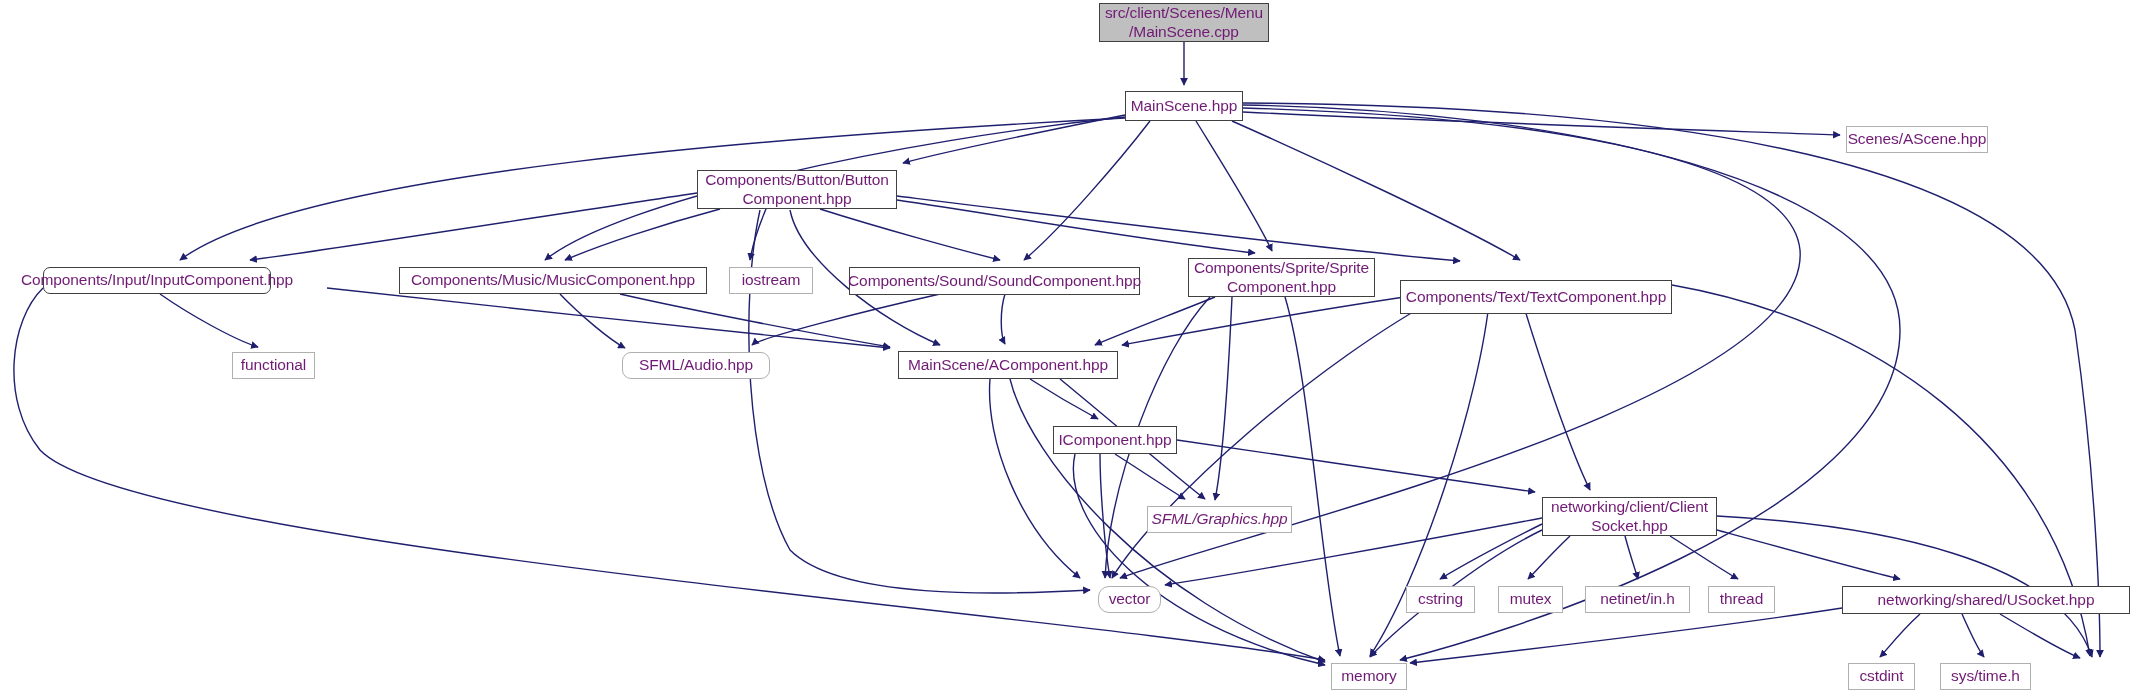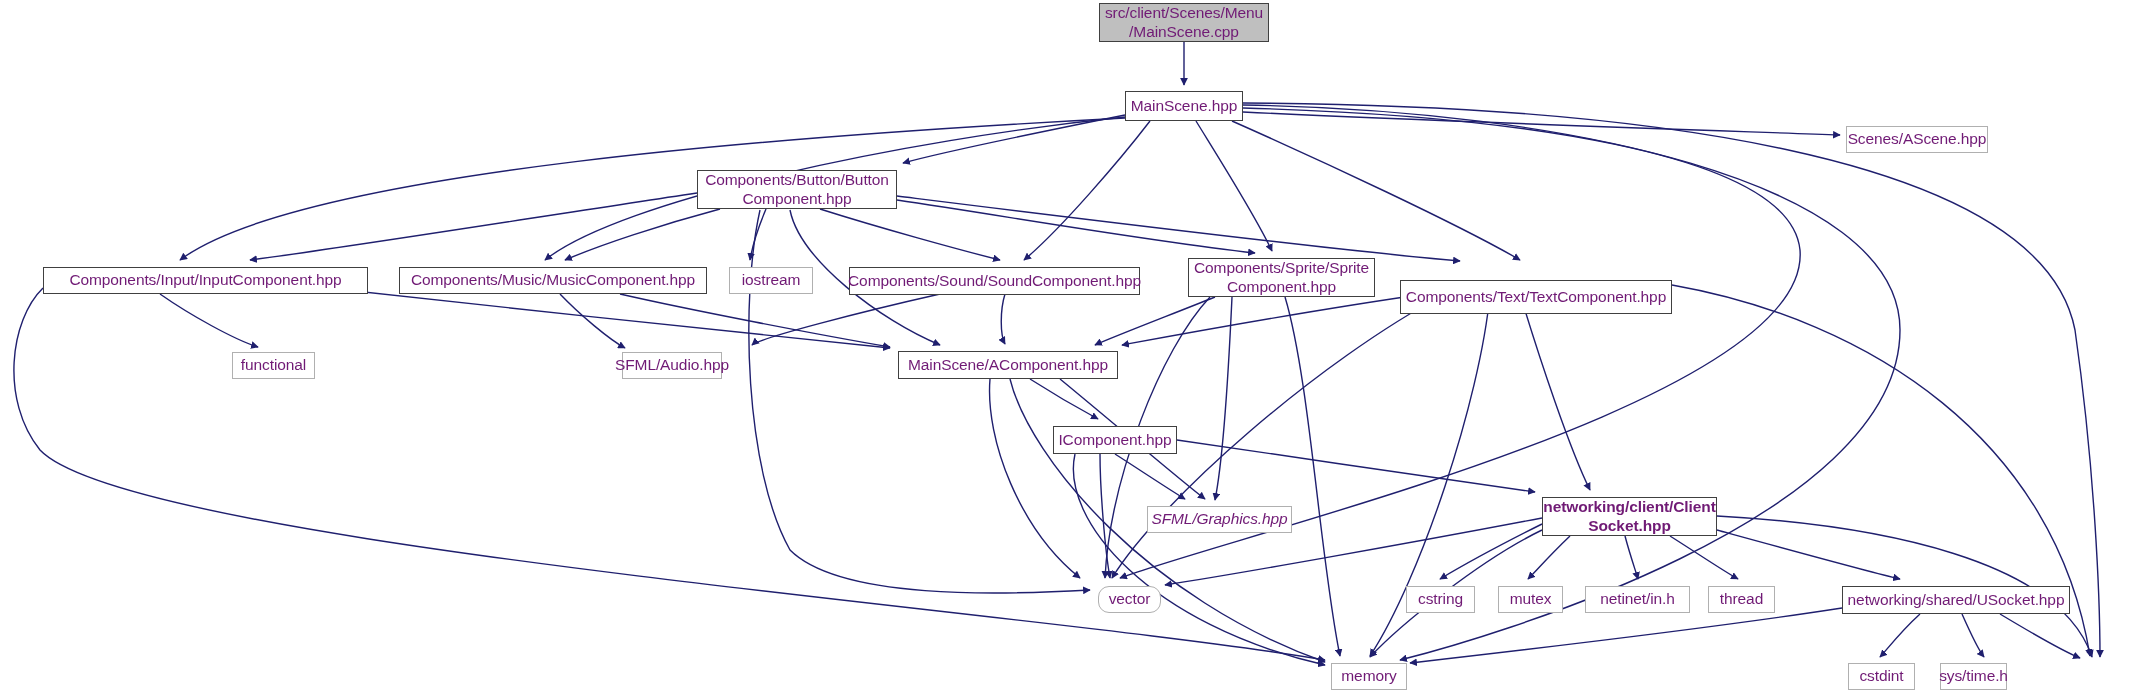"Components/Input/InputComponent.hpp" div.node { border-radius: none -> 7px; width: 325px -> 228px }
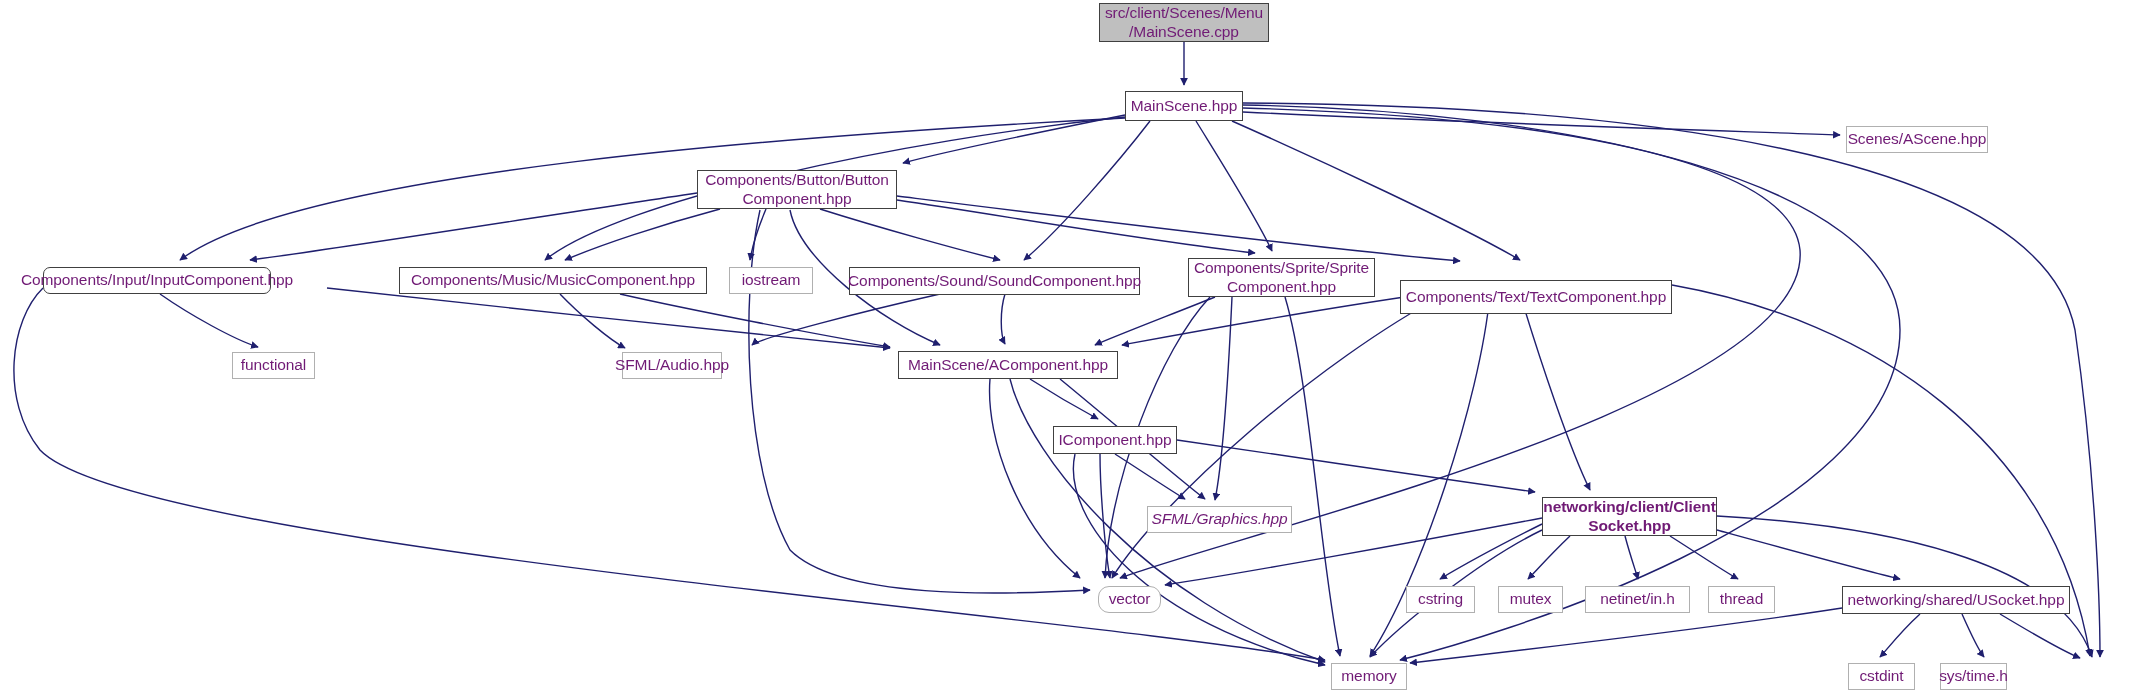"SFML/Audio.hpp" div.node { border-radius: none -> 9px; width: 100px -> 148px }
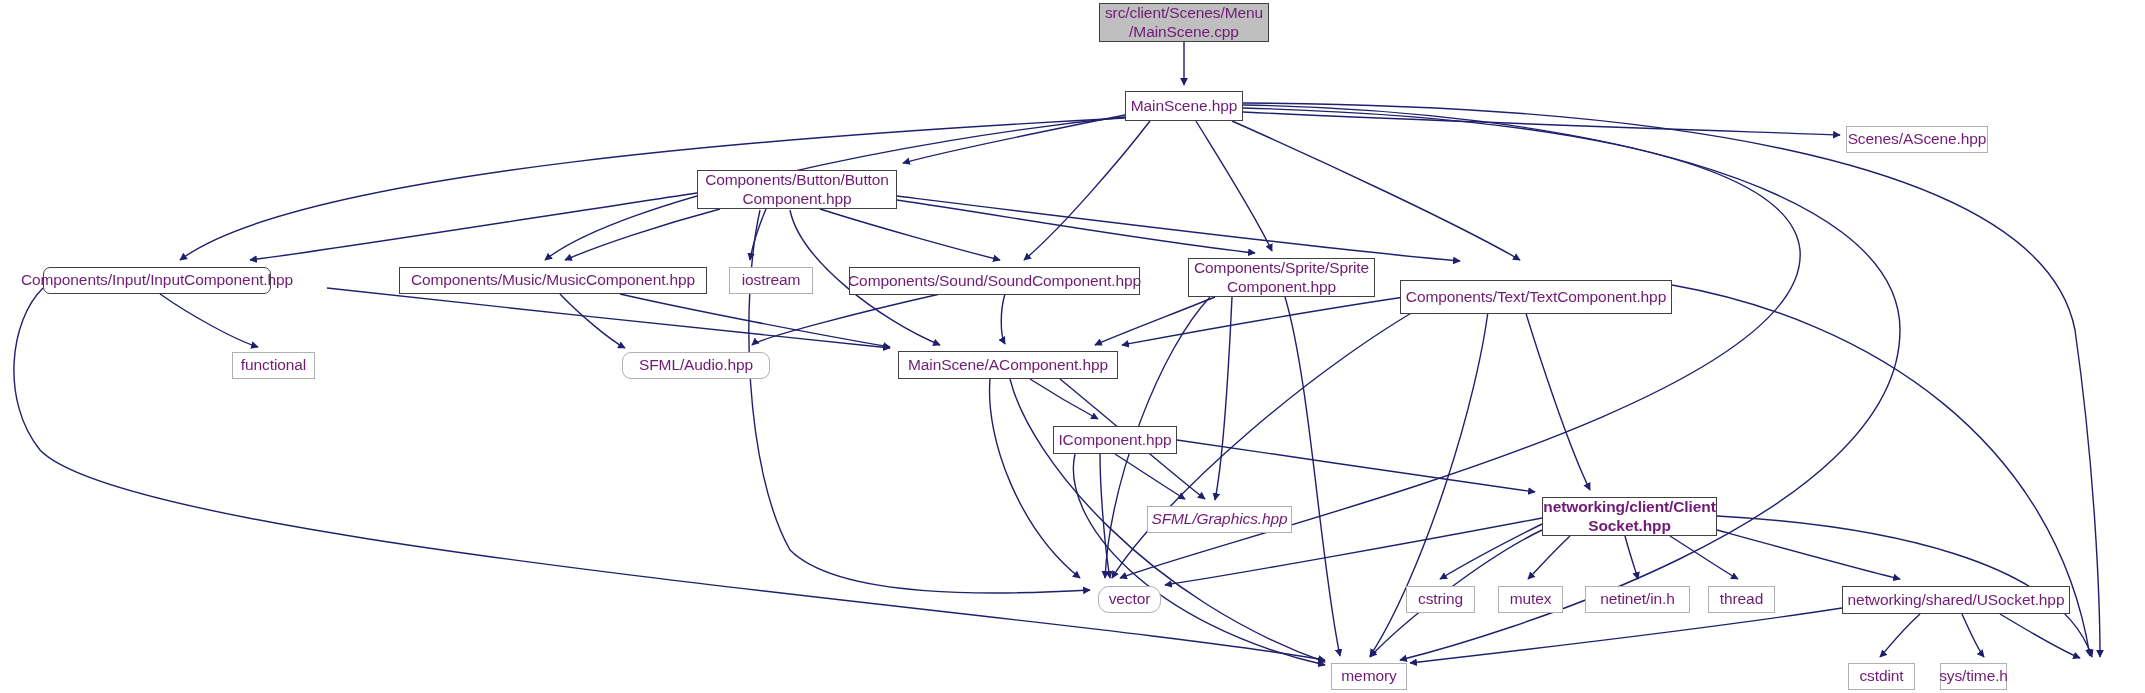"networking/client/Client" div.node { font-weight: bold -> none }
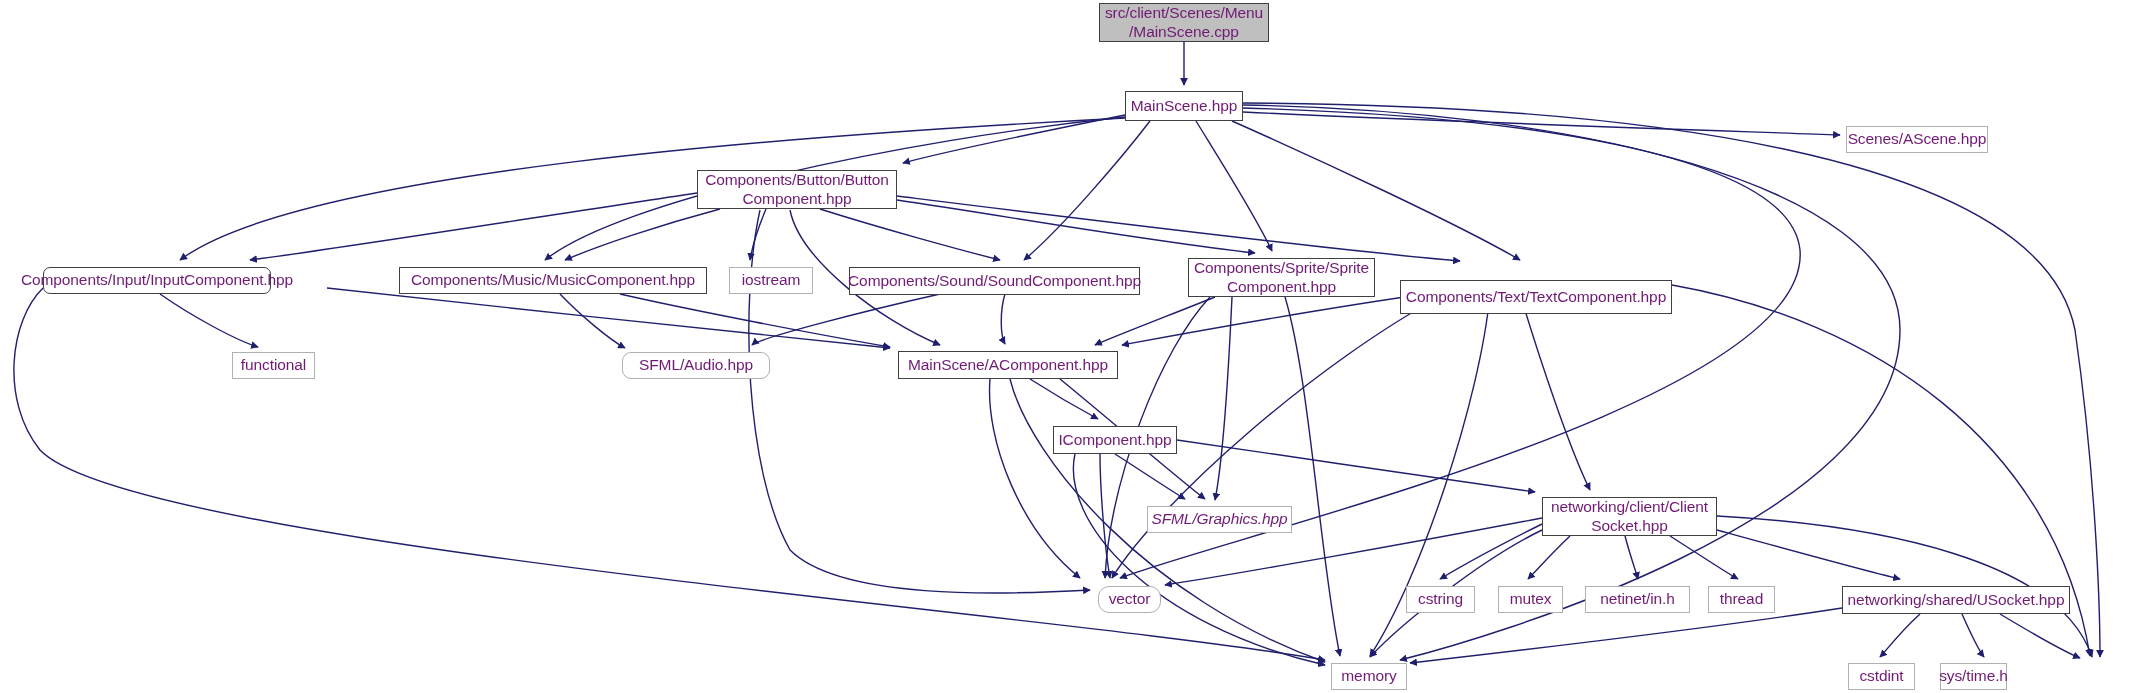"networking/shared/USocket.hpp" div.node { width: 228px -> 288px }
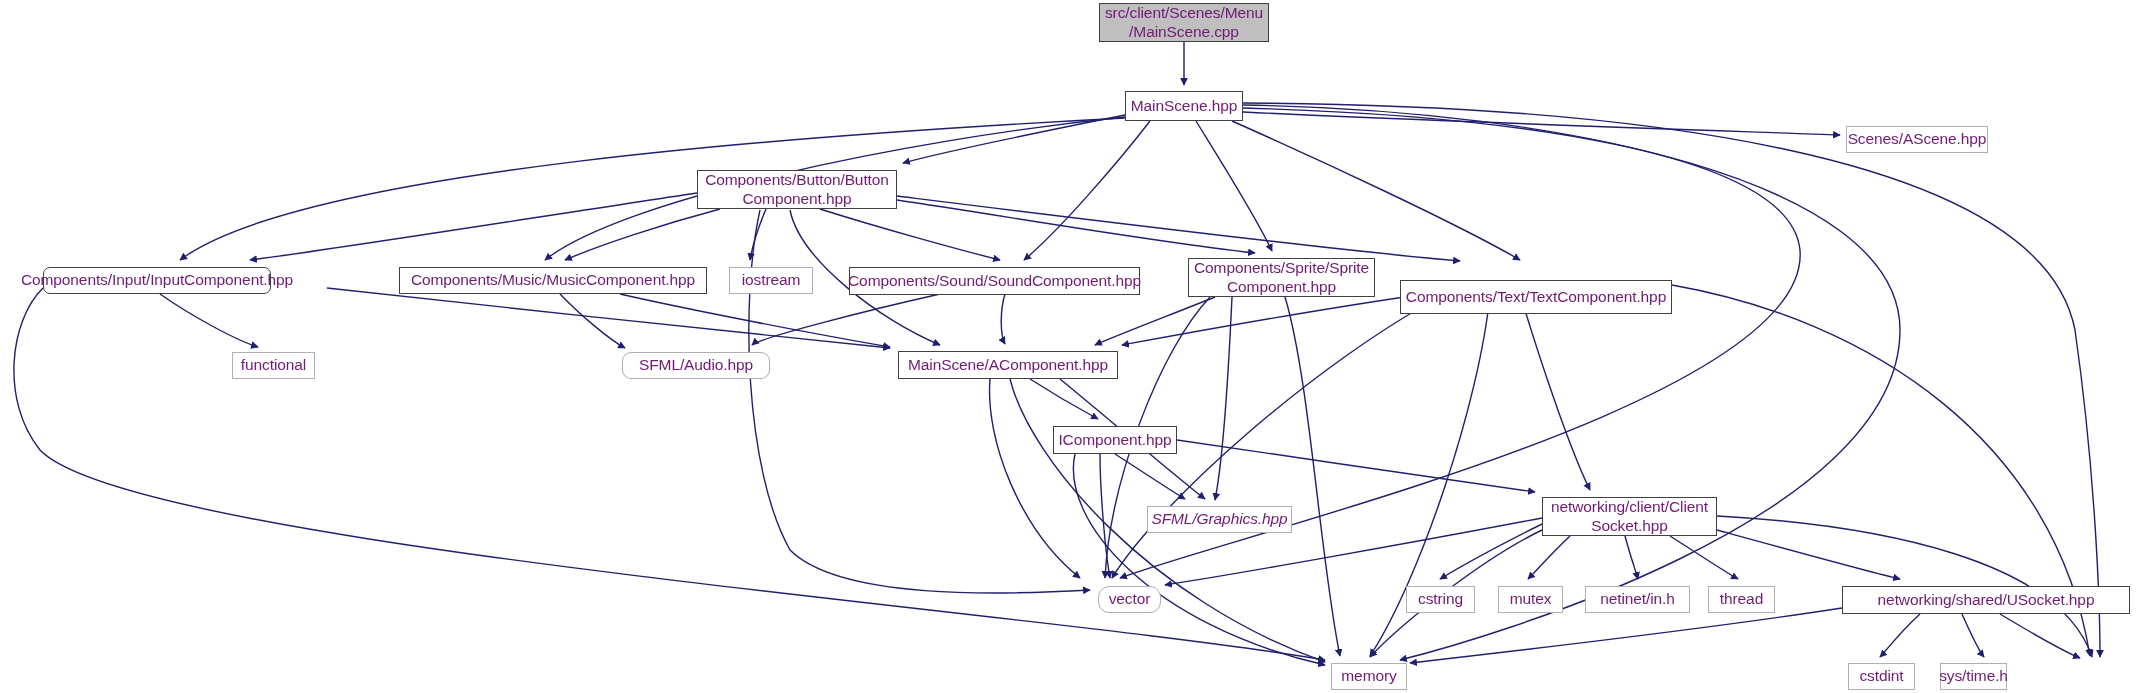"sys/time.h" div.node { width: 67px -> 91px }
